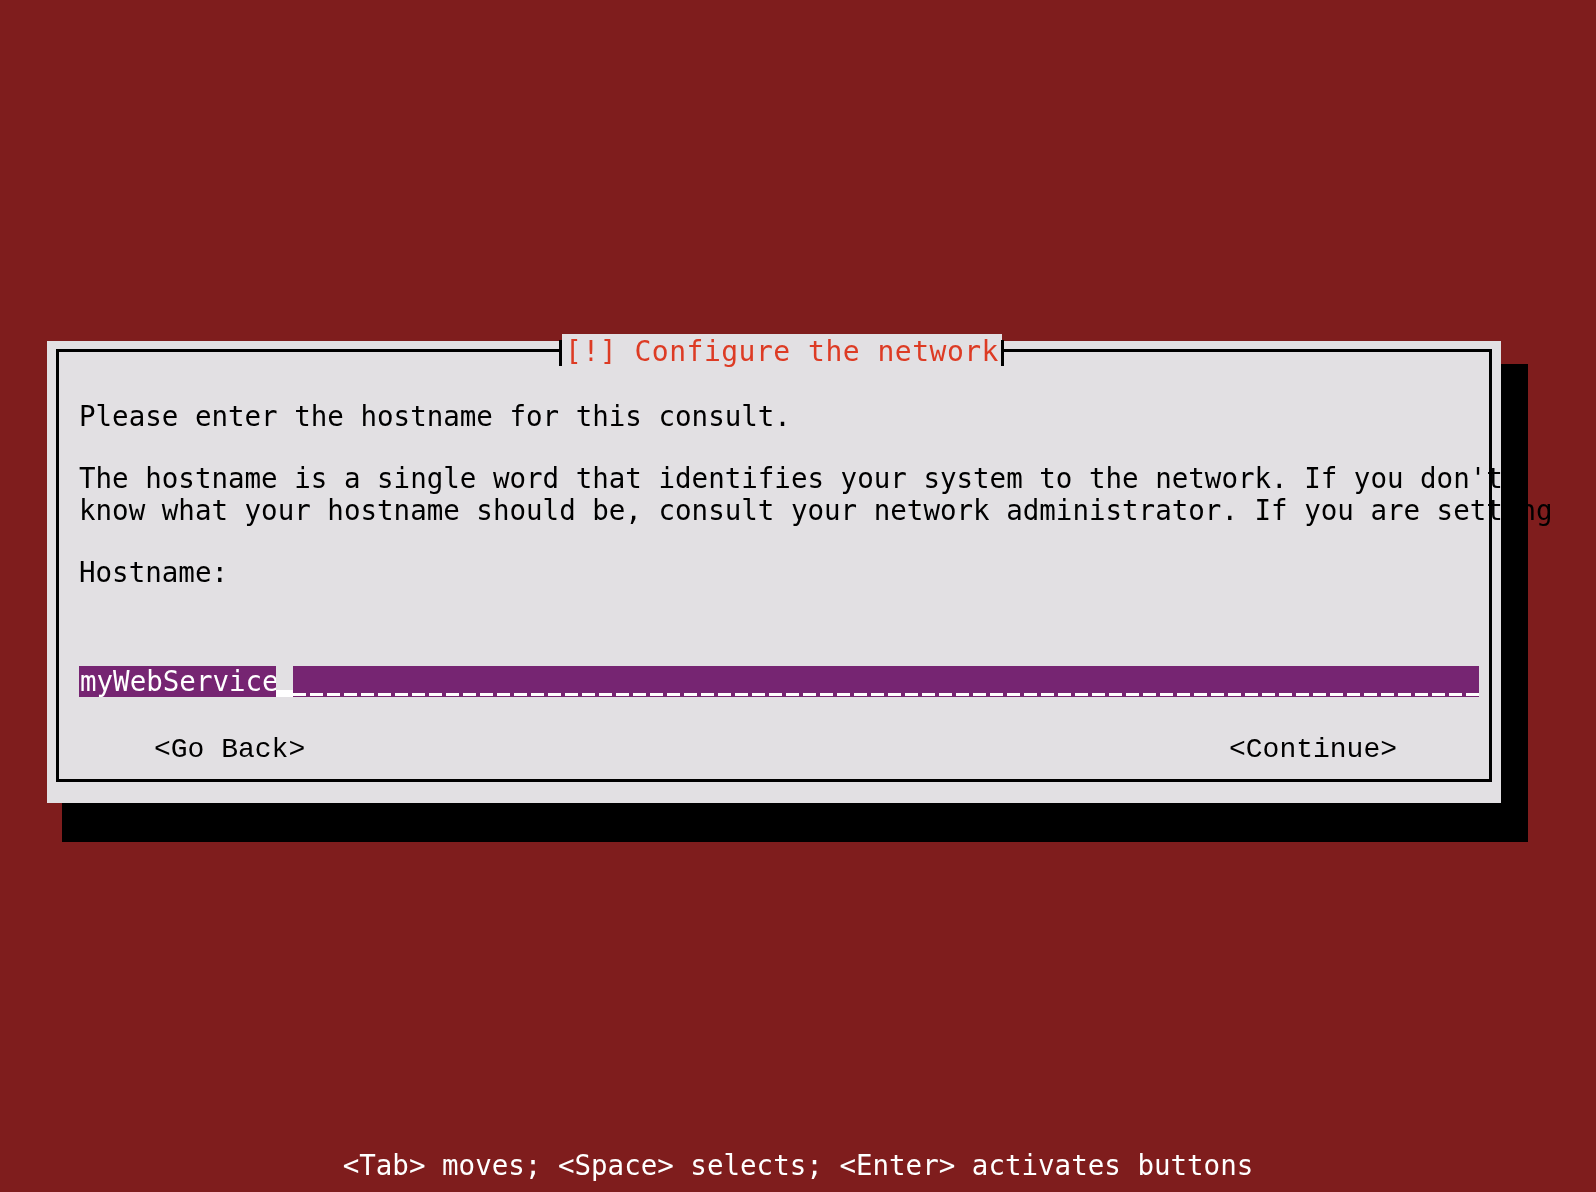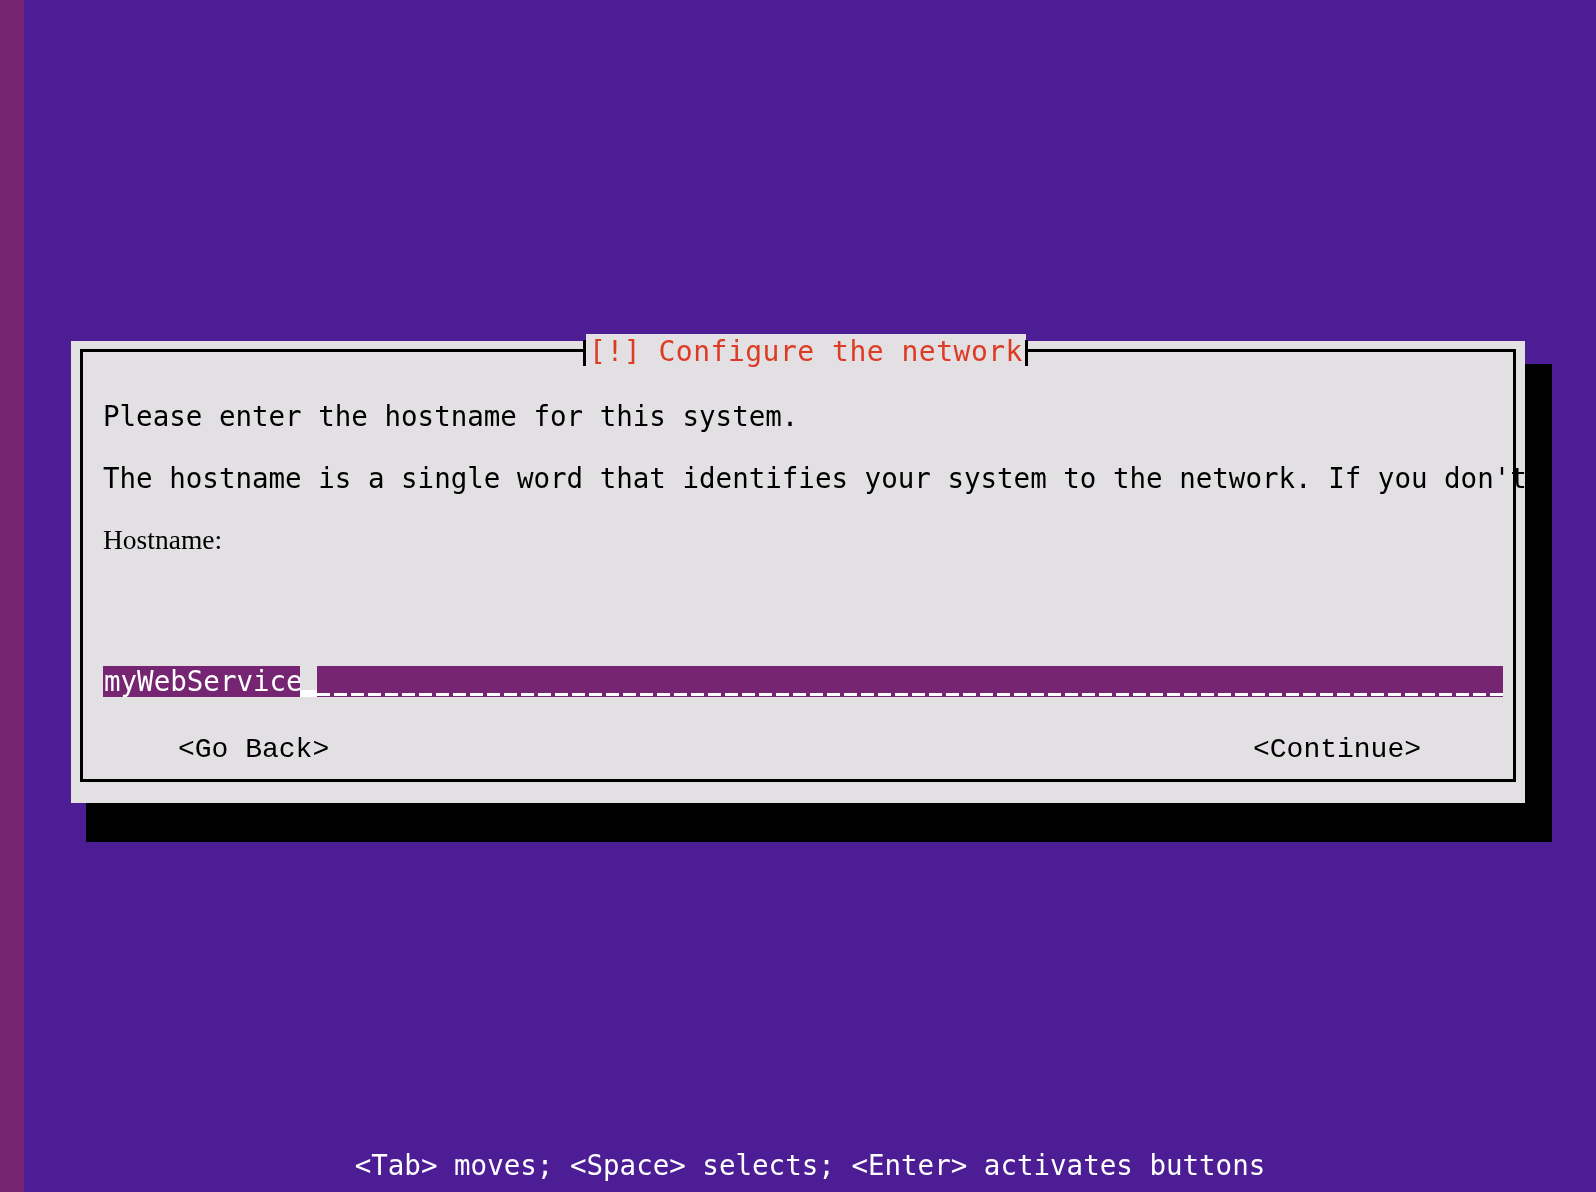"[!] Configure the network" #screen { background: #4c1d95 -> #7f1d1d; margin-left: 24px -> none }
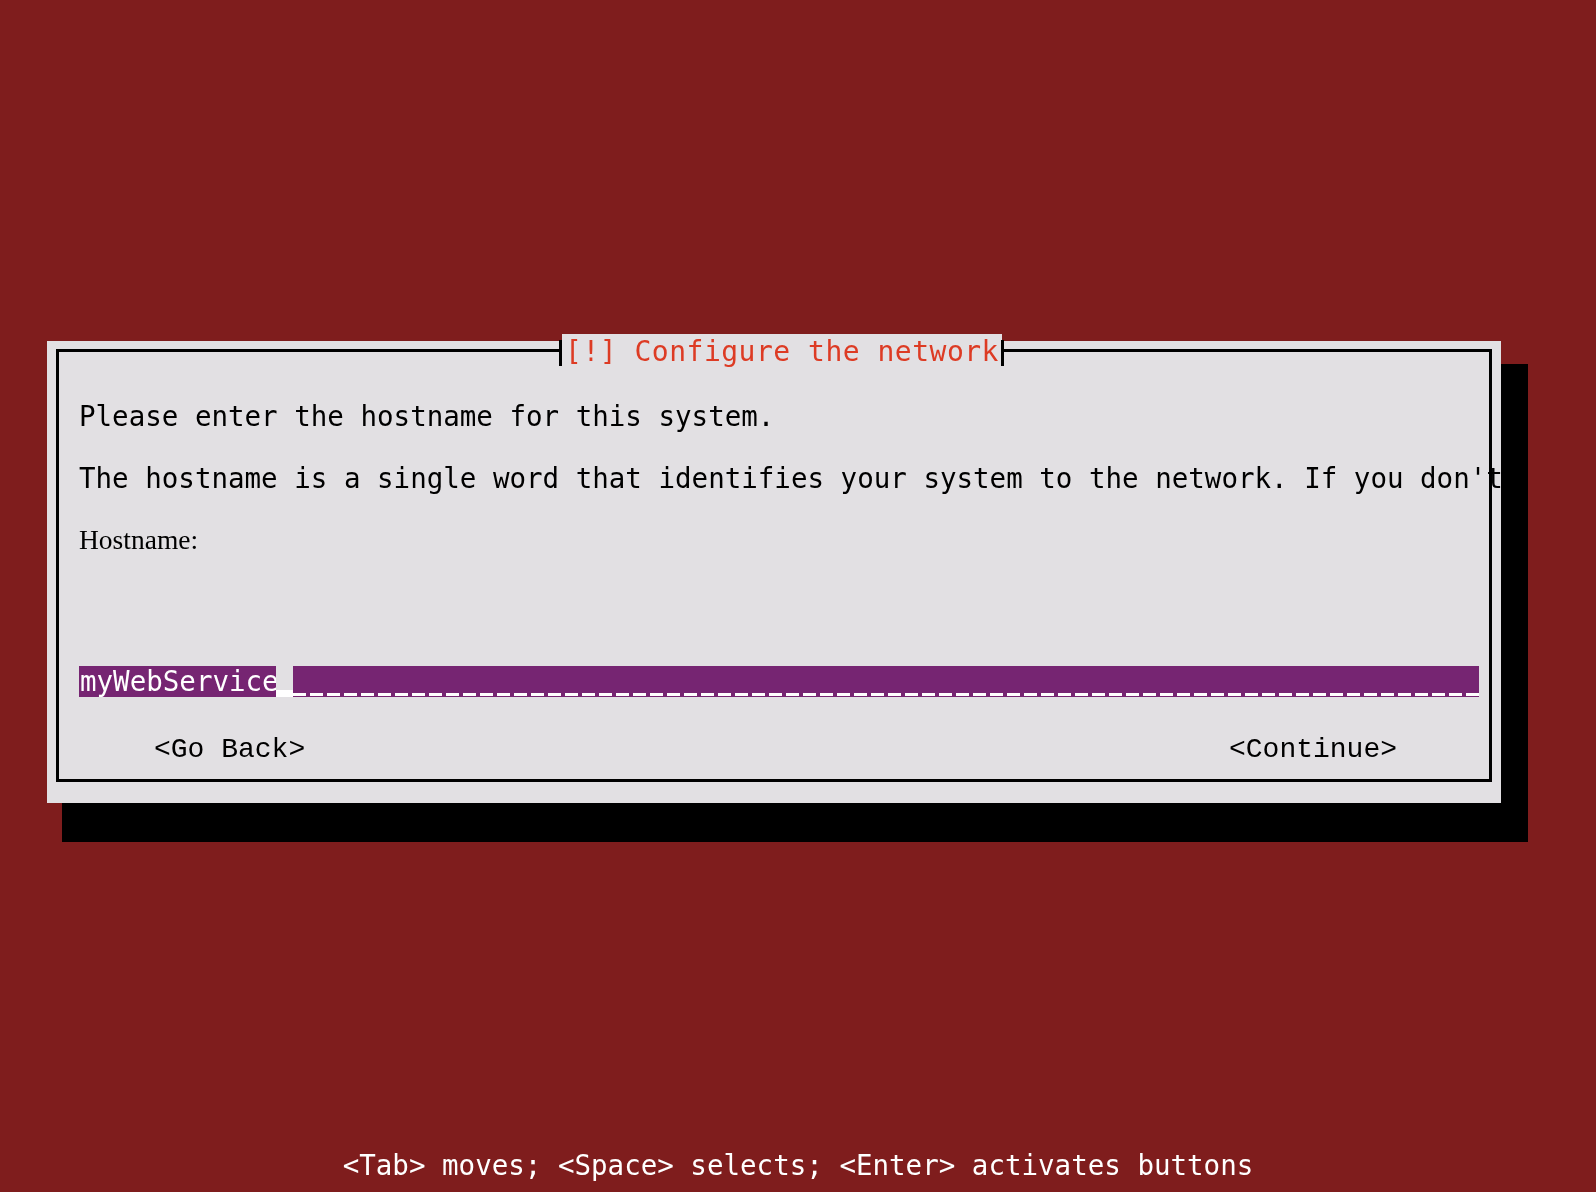"Please enter the hostname for" div.para { text: system -> consult }
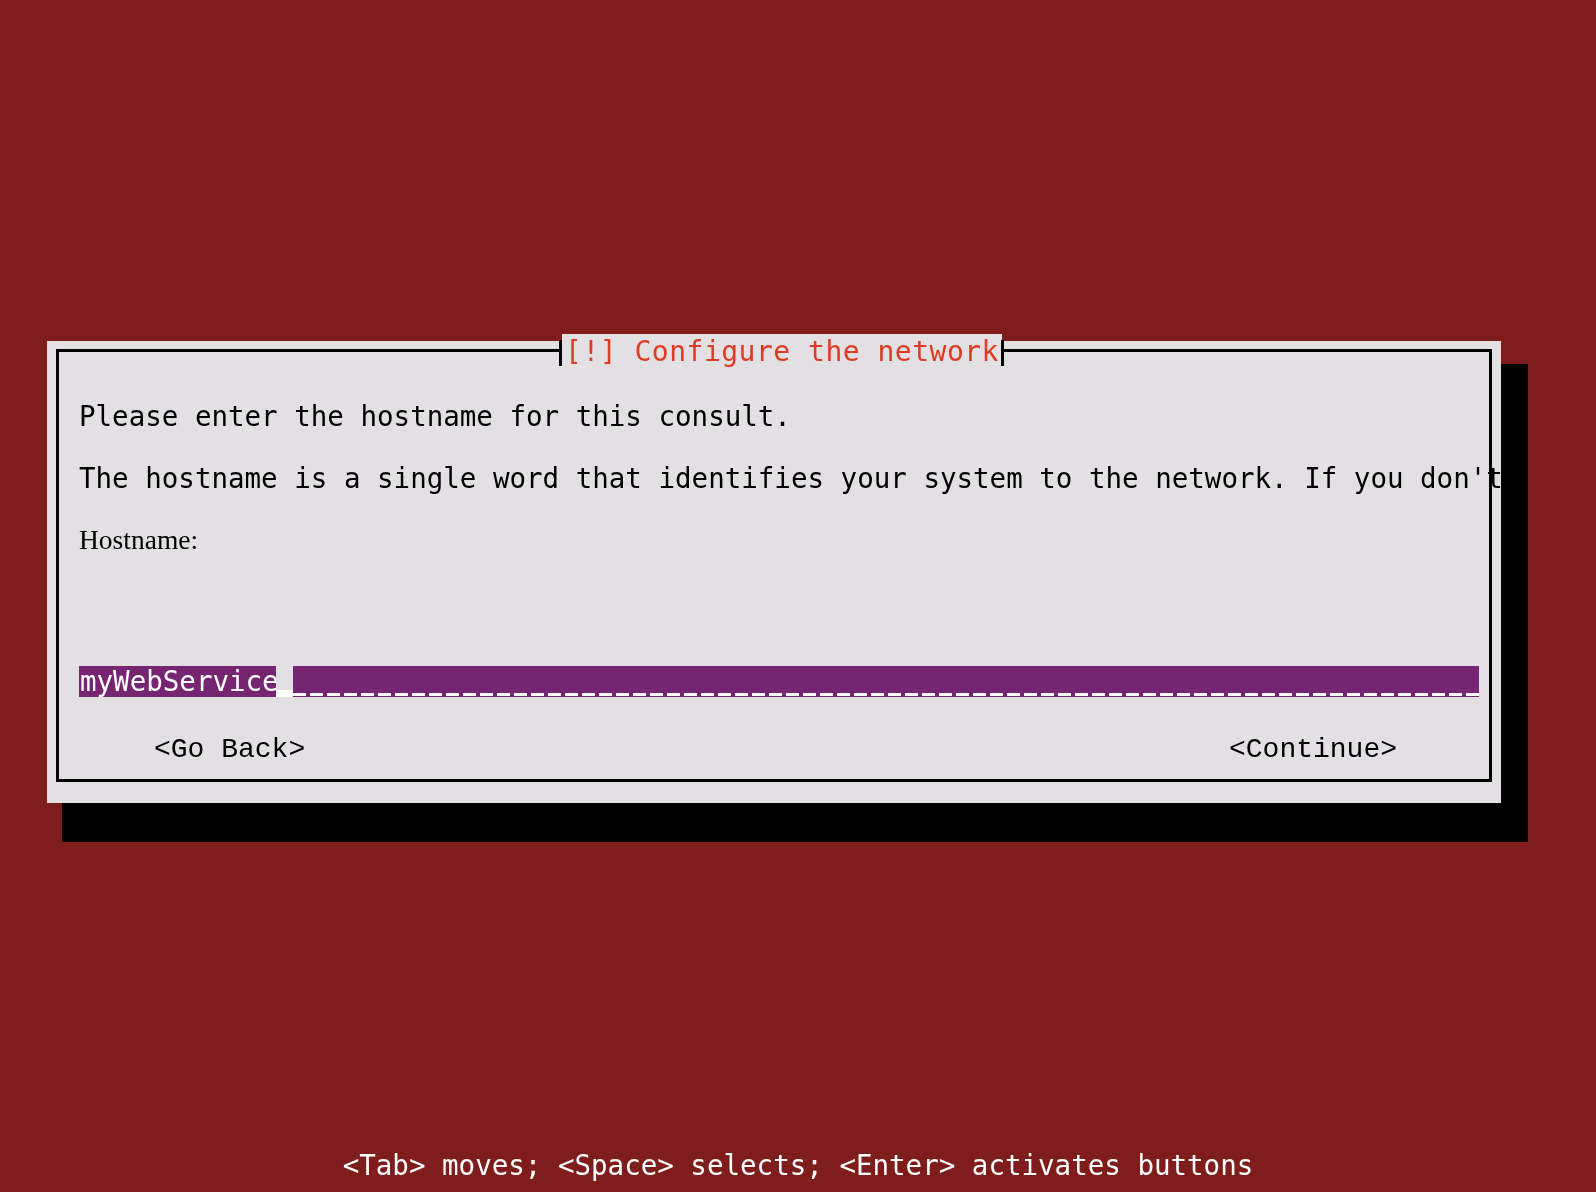"know what your hostname should" div.para-line { html: none -> <div>know what your hostname should be, consult your network administrator. If you are setting</div> }
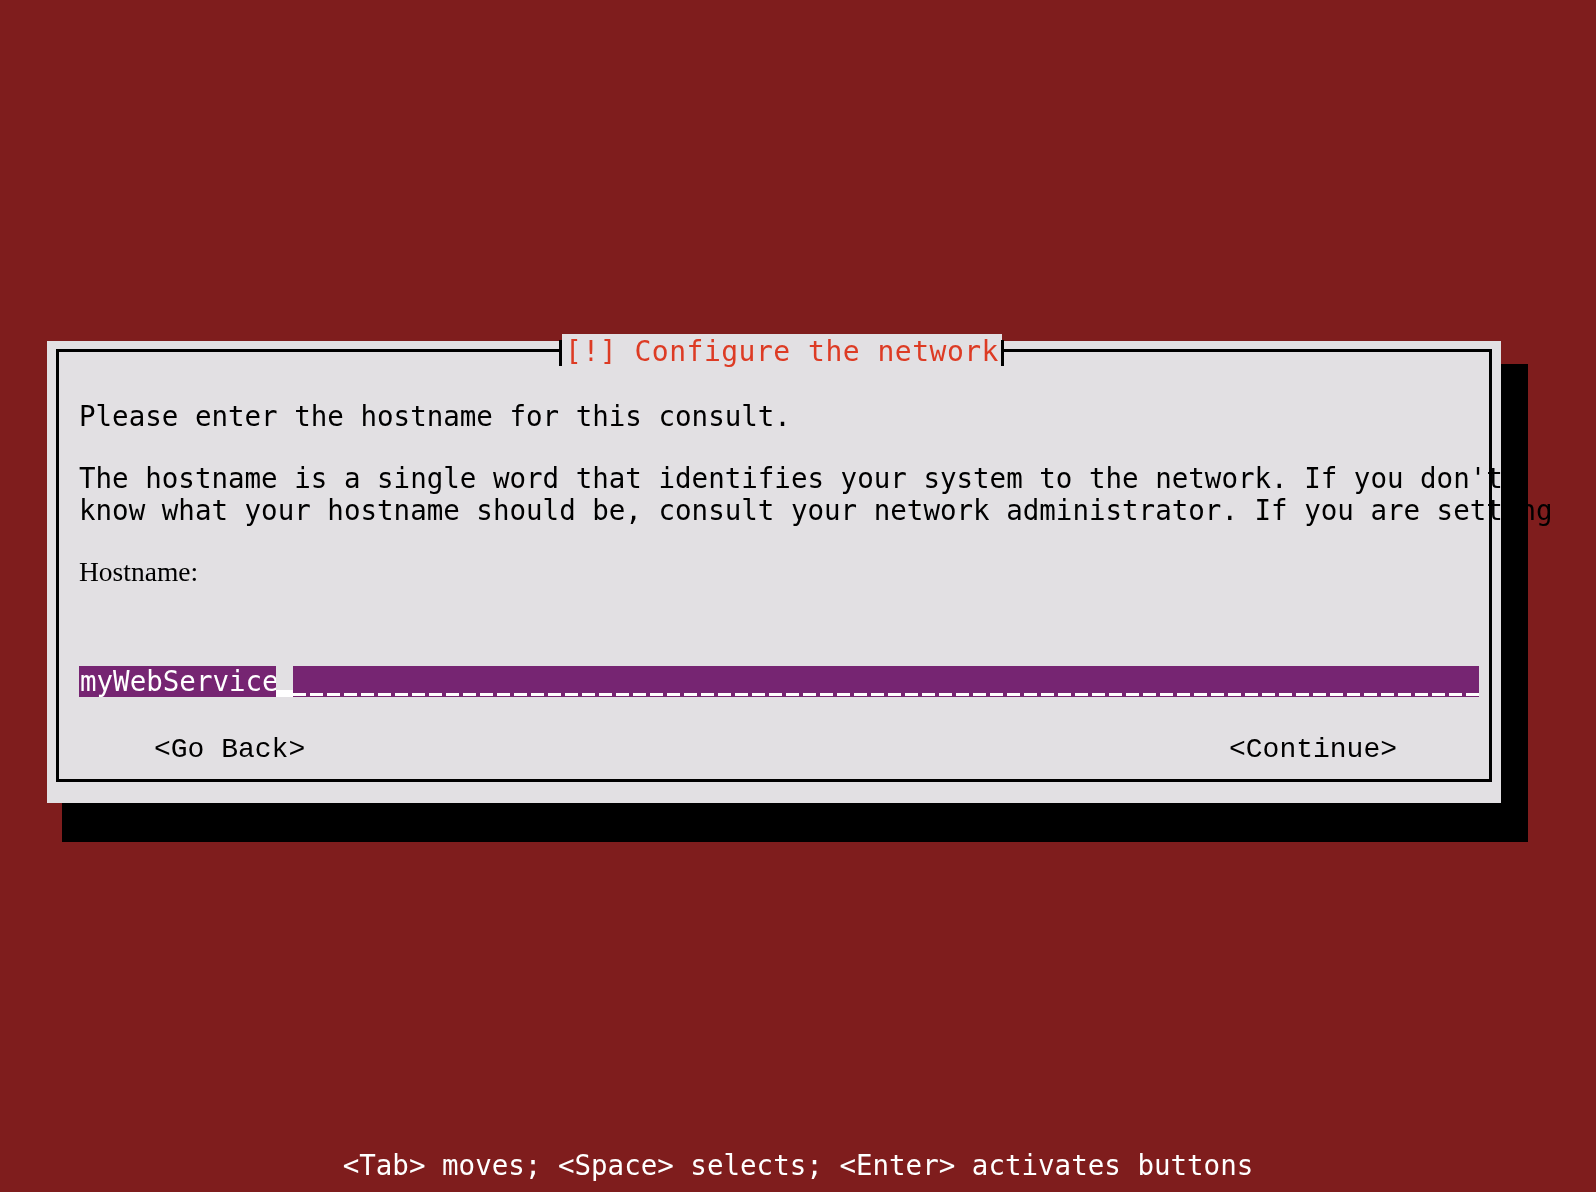"Hostname:" .field-label { font-family: Liberation Serif, serif -> none }
